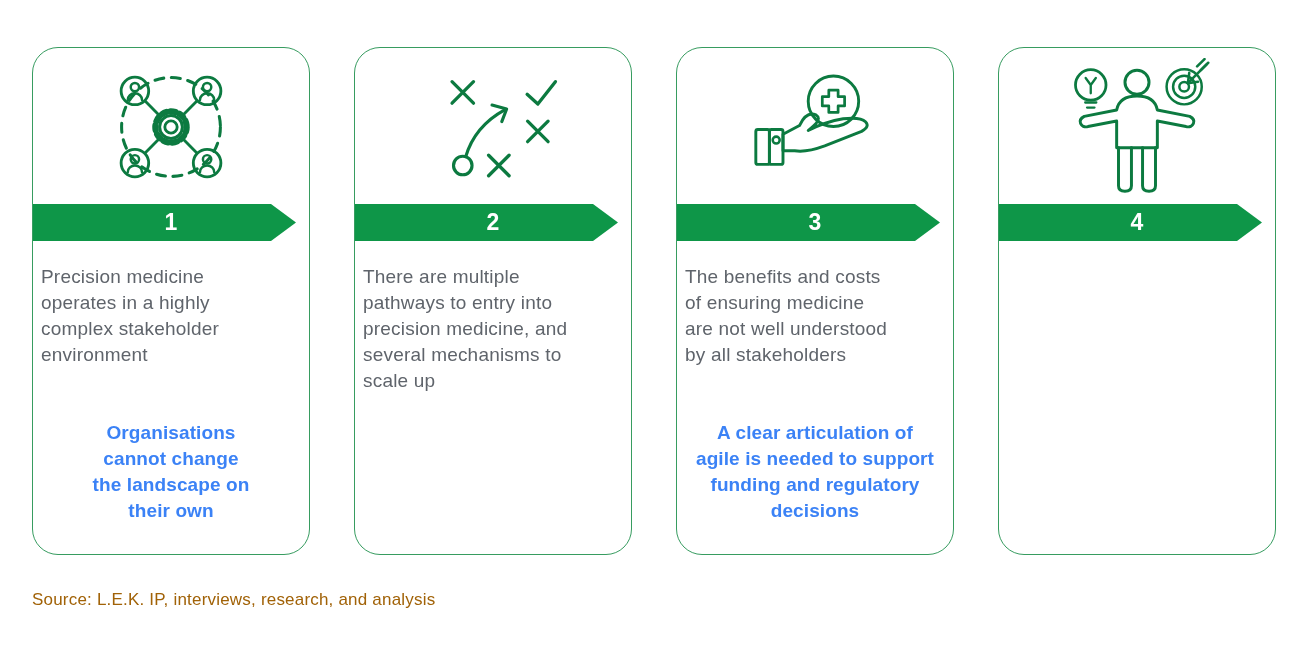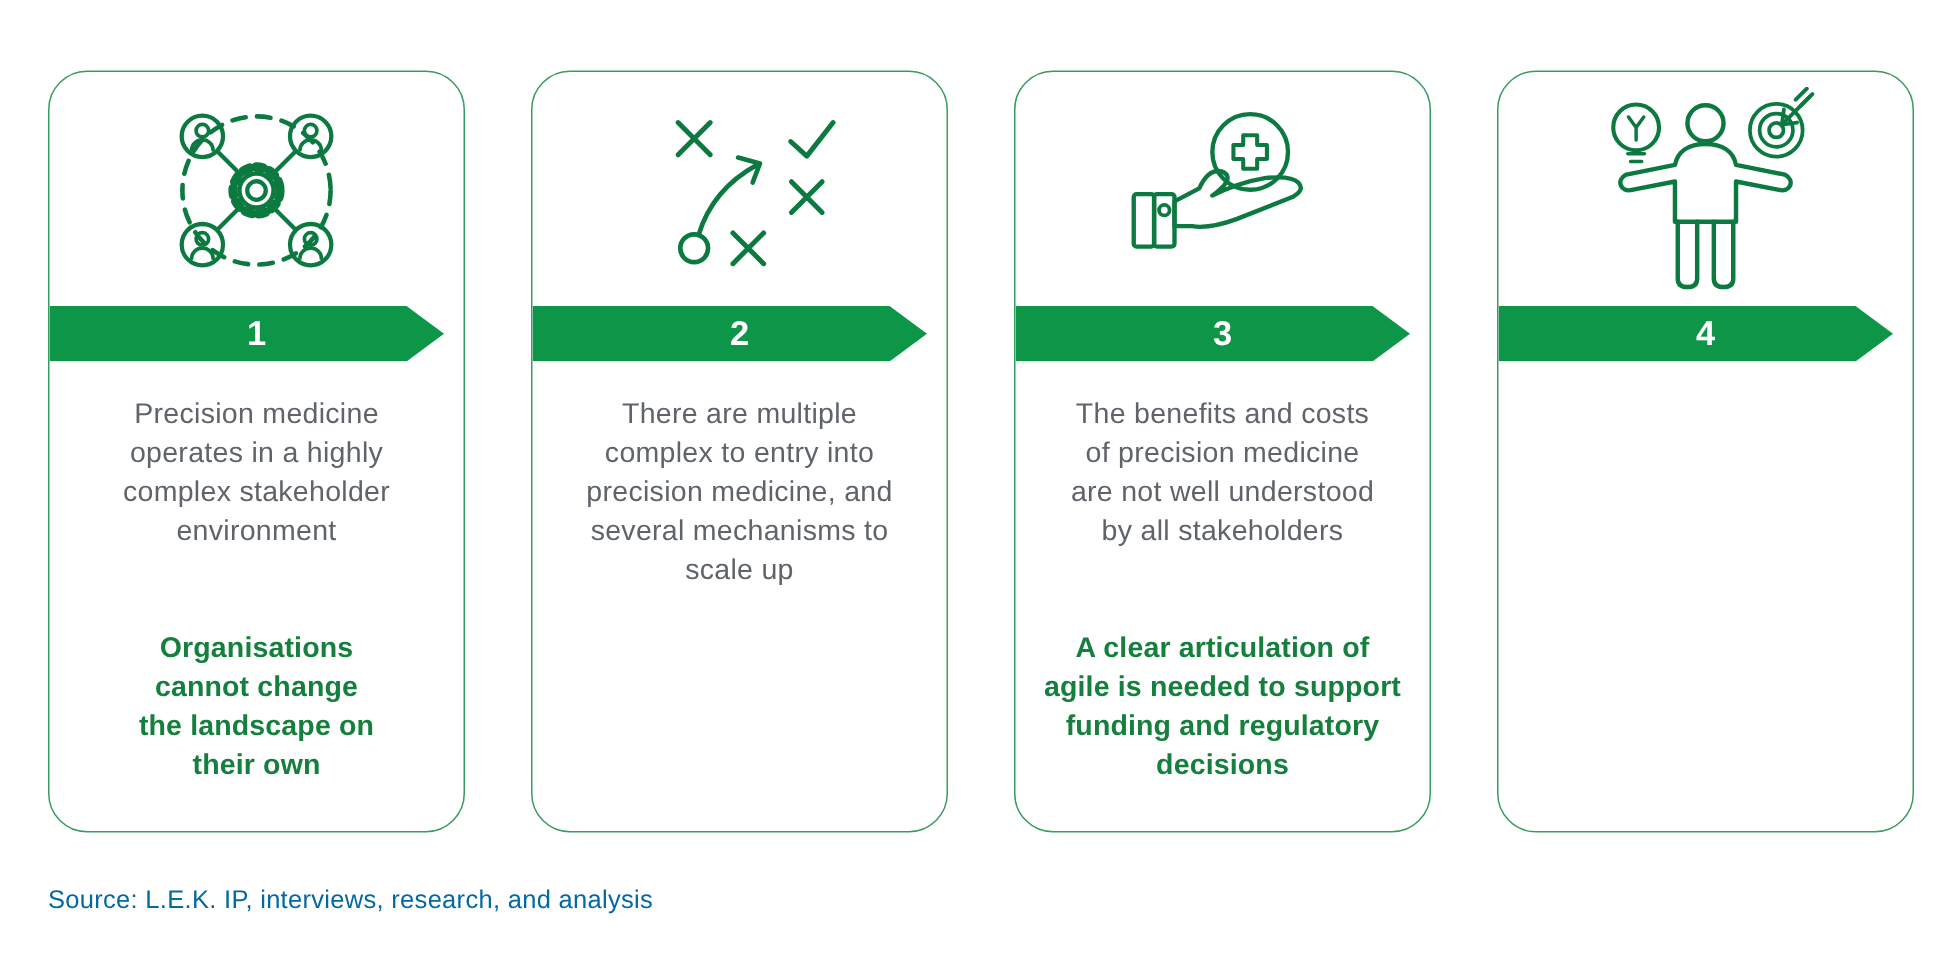"Precision medicine" .desc { text-align: center -> left }
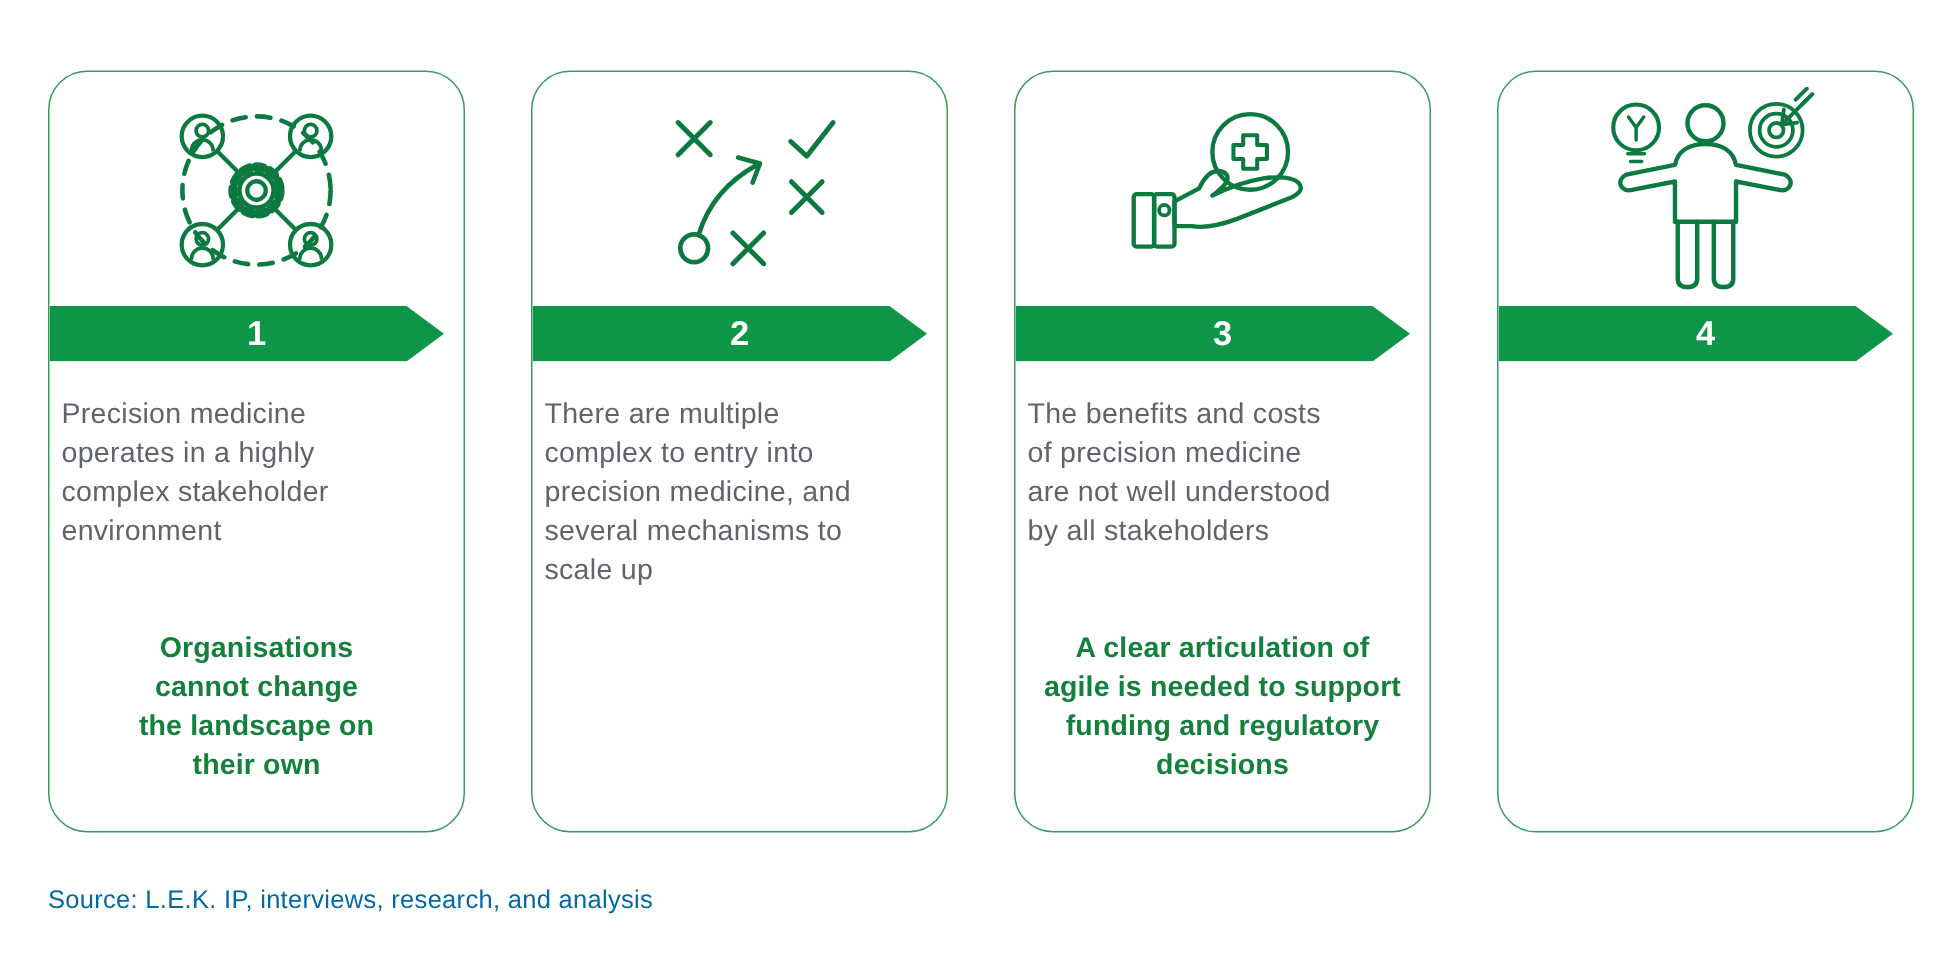"There are multiple" p.desc { text: complex -> pathways }
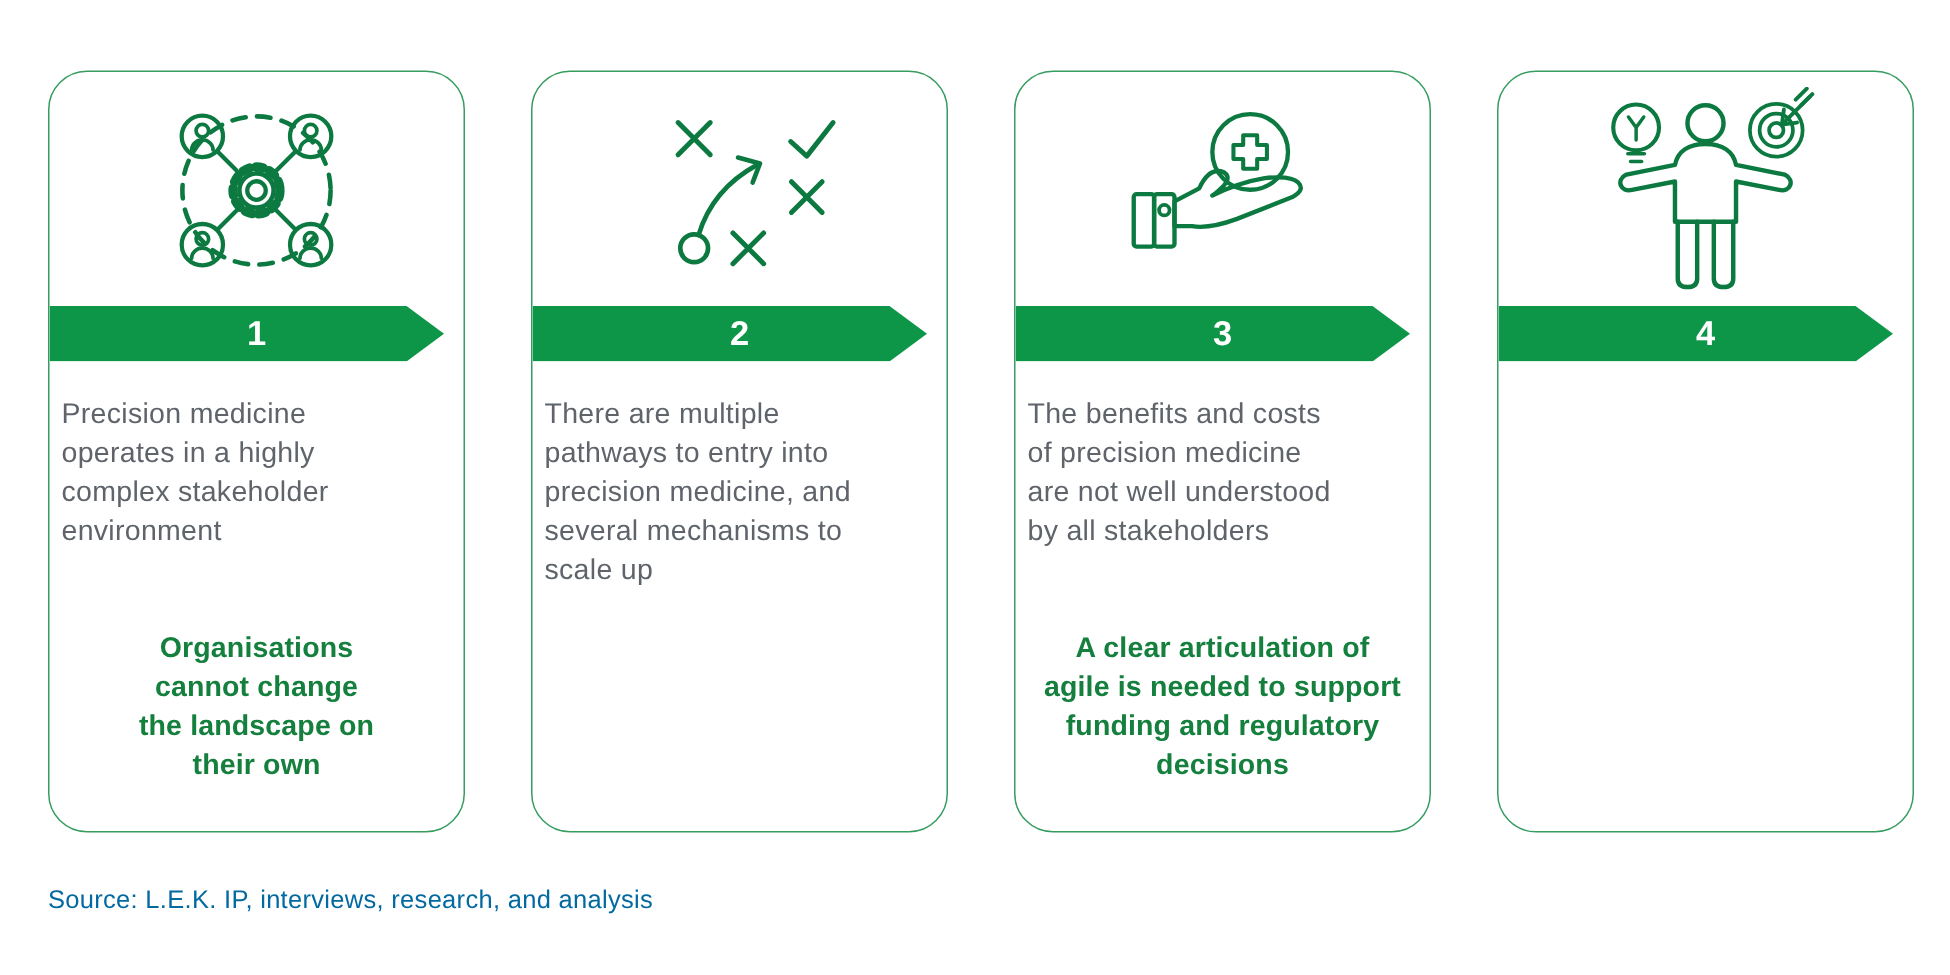"The benefits and costs" p.desc { text: precision -> ensuring }
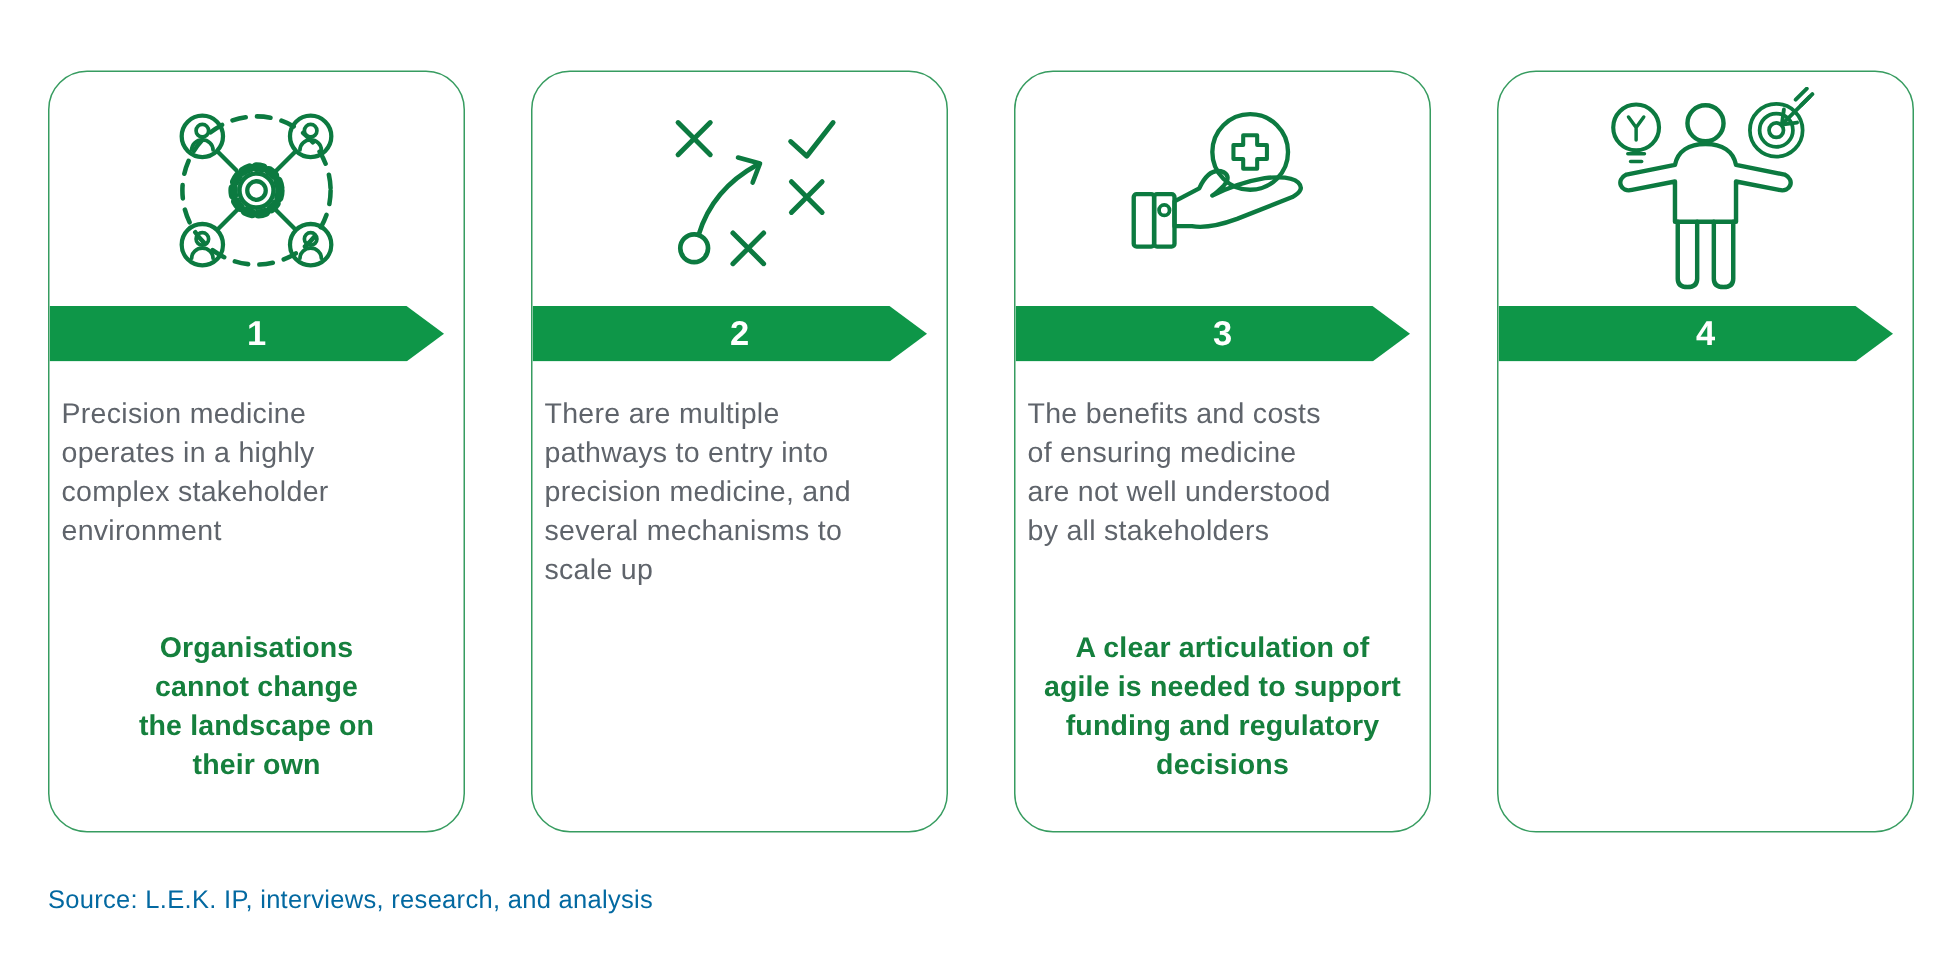"Organisations" .takeaway { color: #15803d -> #3b82f6 }
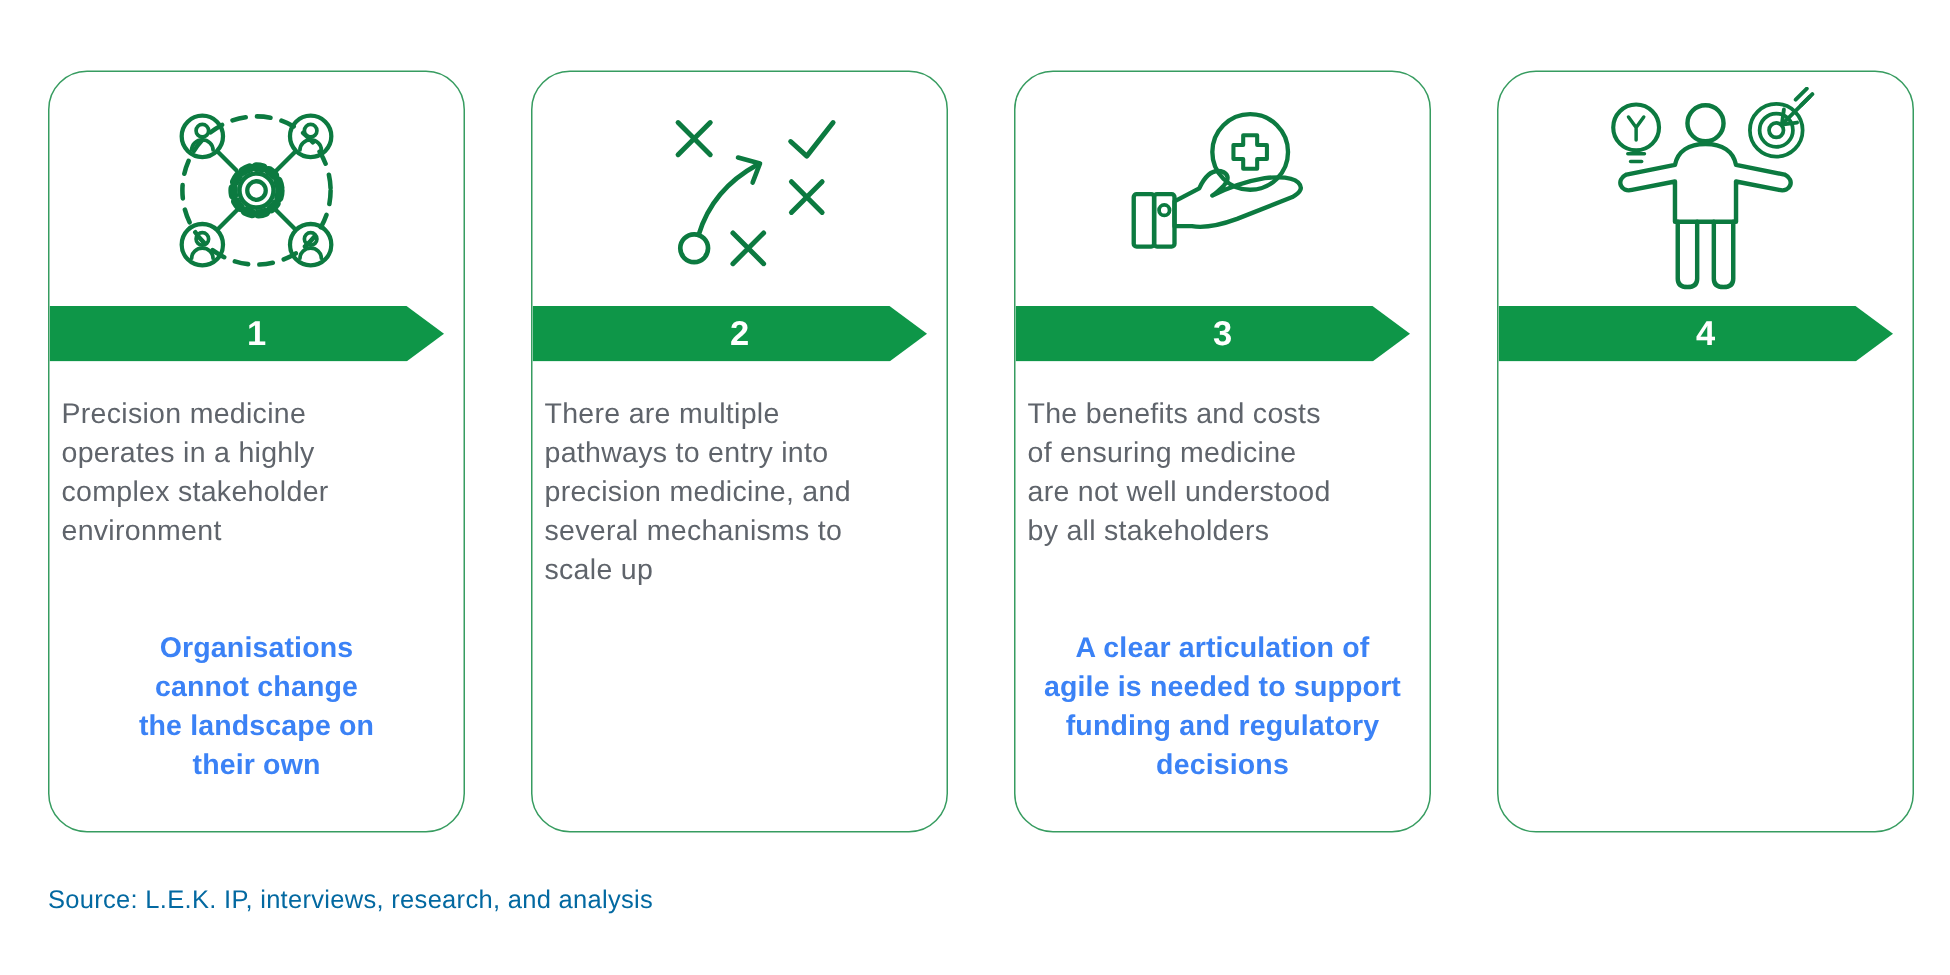"Source: L.E.K. IP, interviews, research," .source { color: #0369a1 -> #a16207 }
